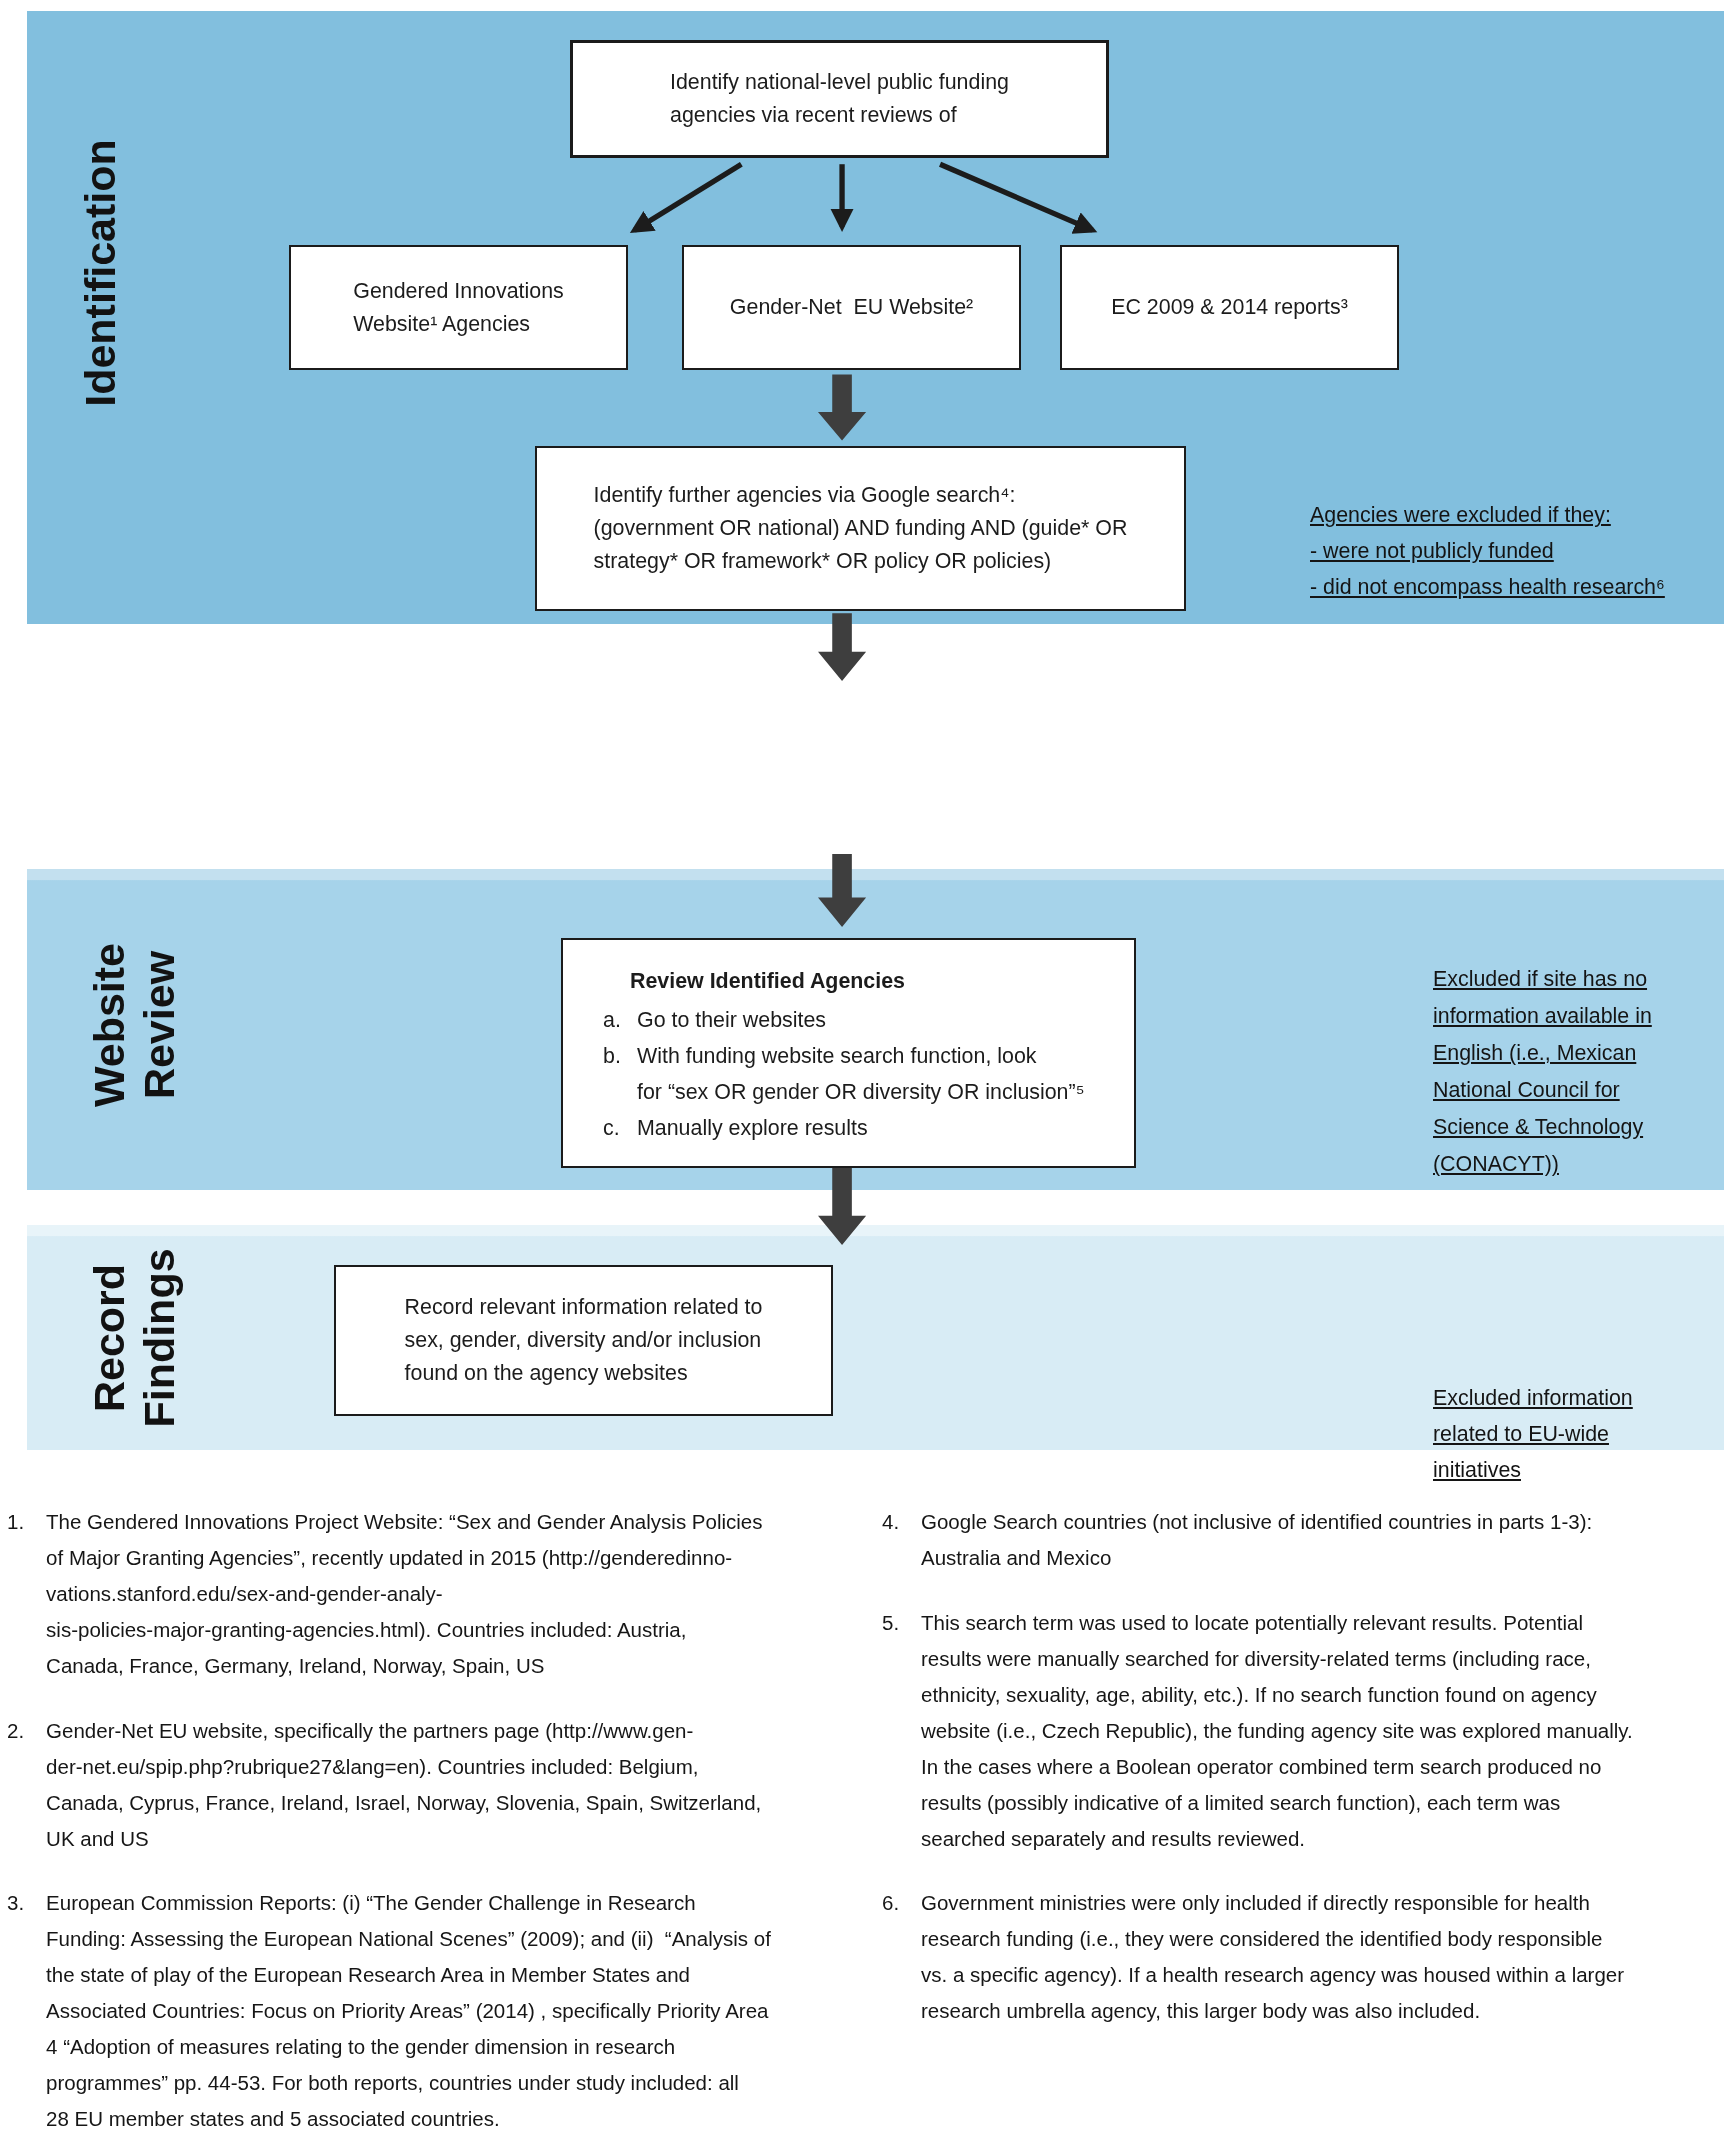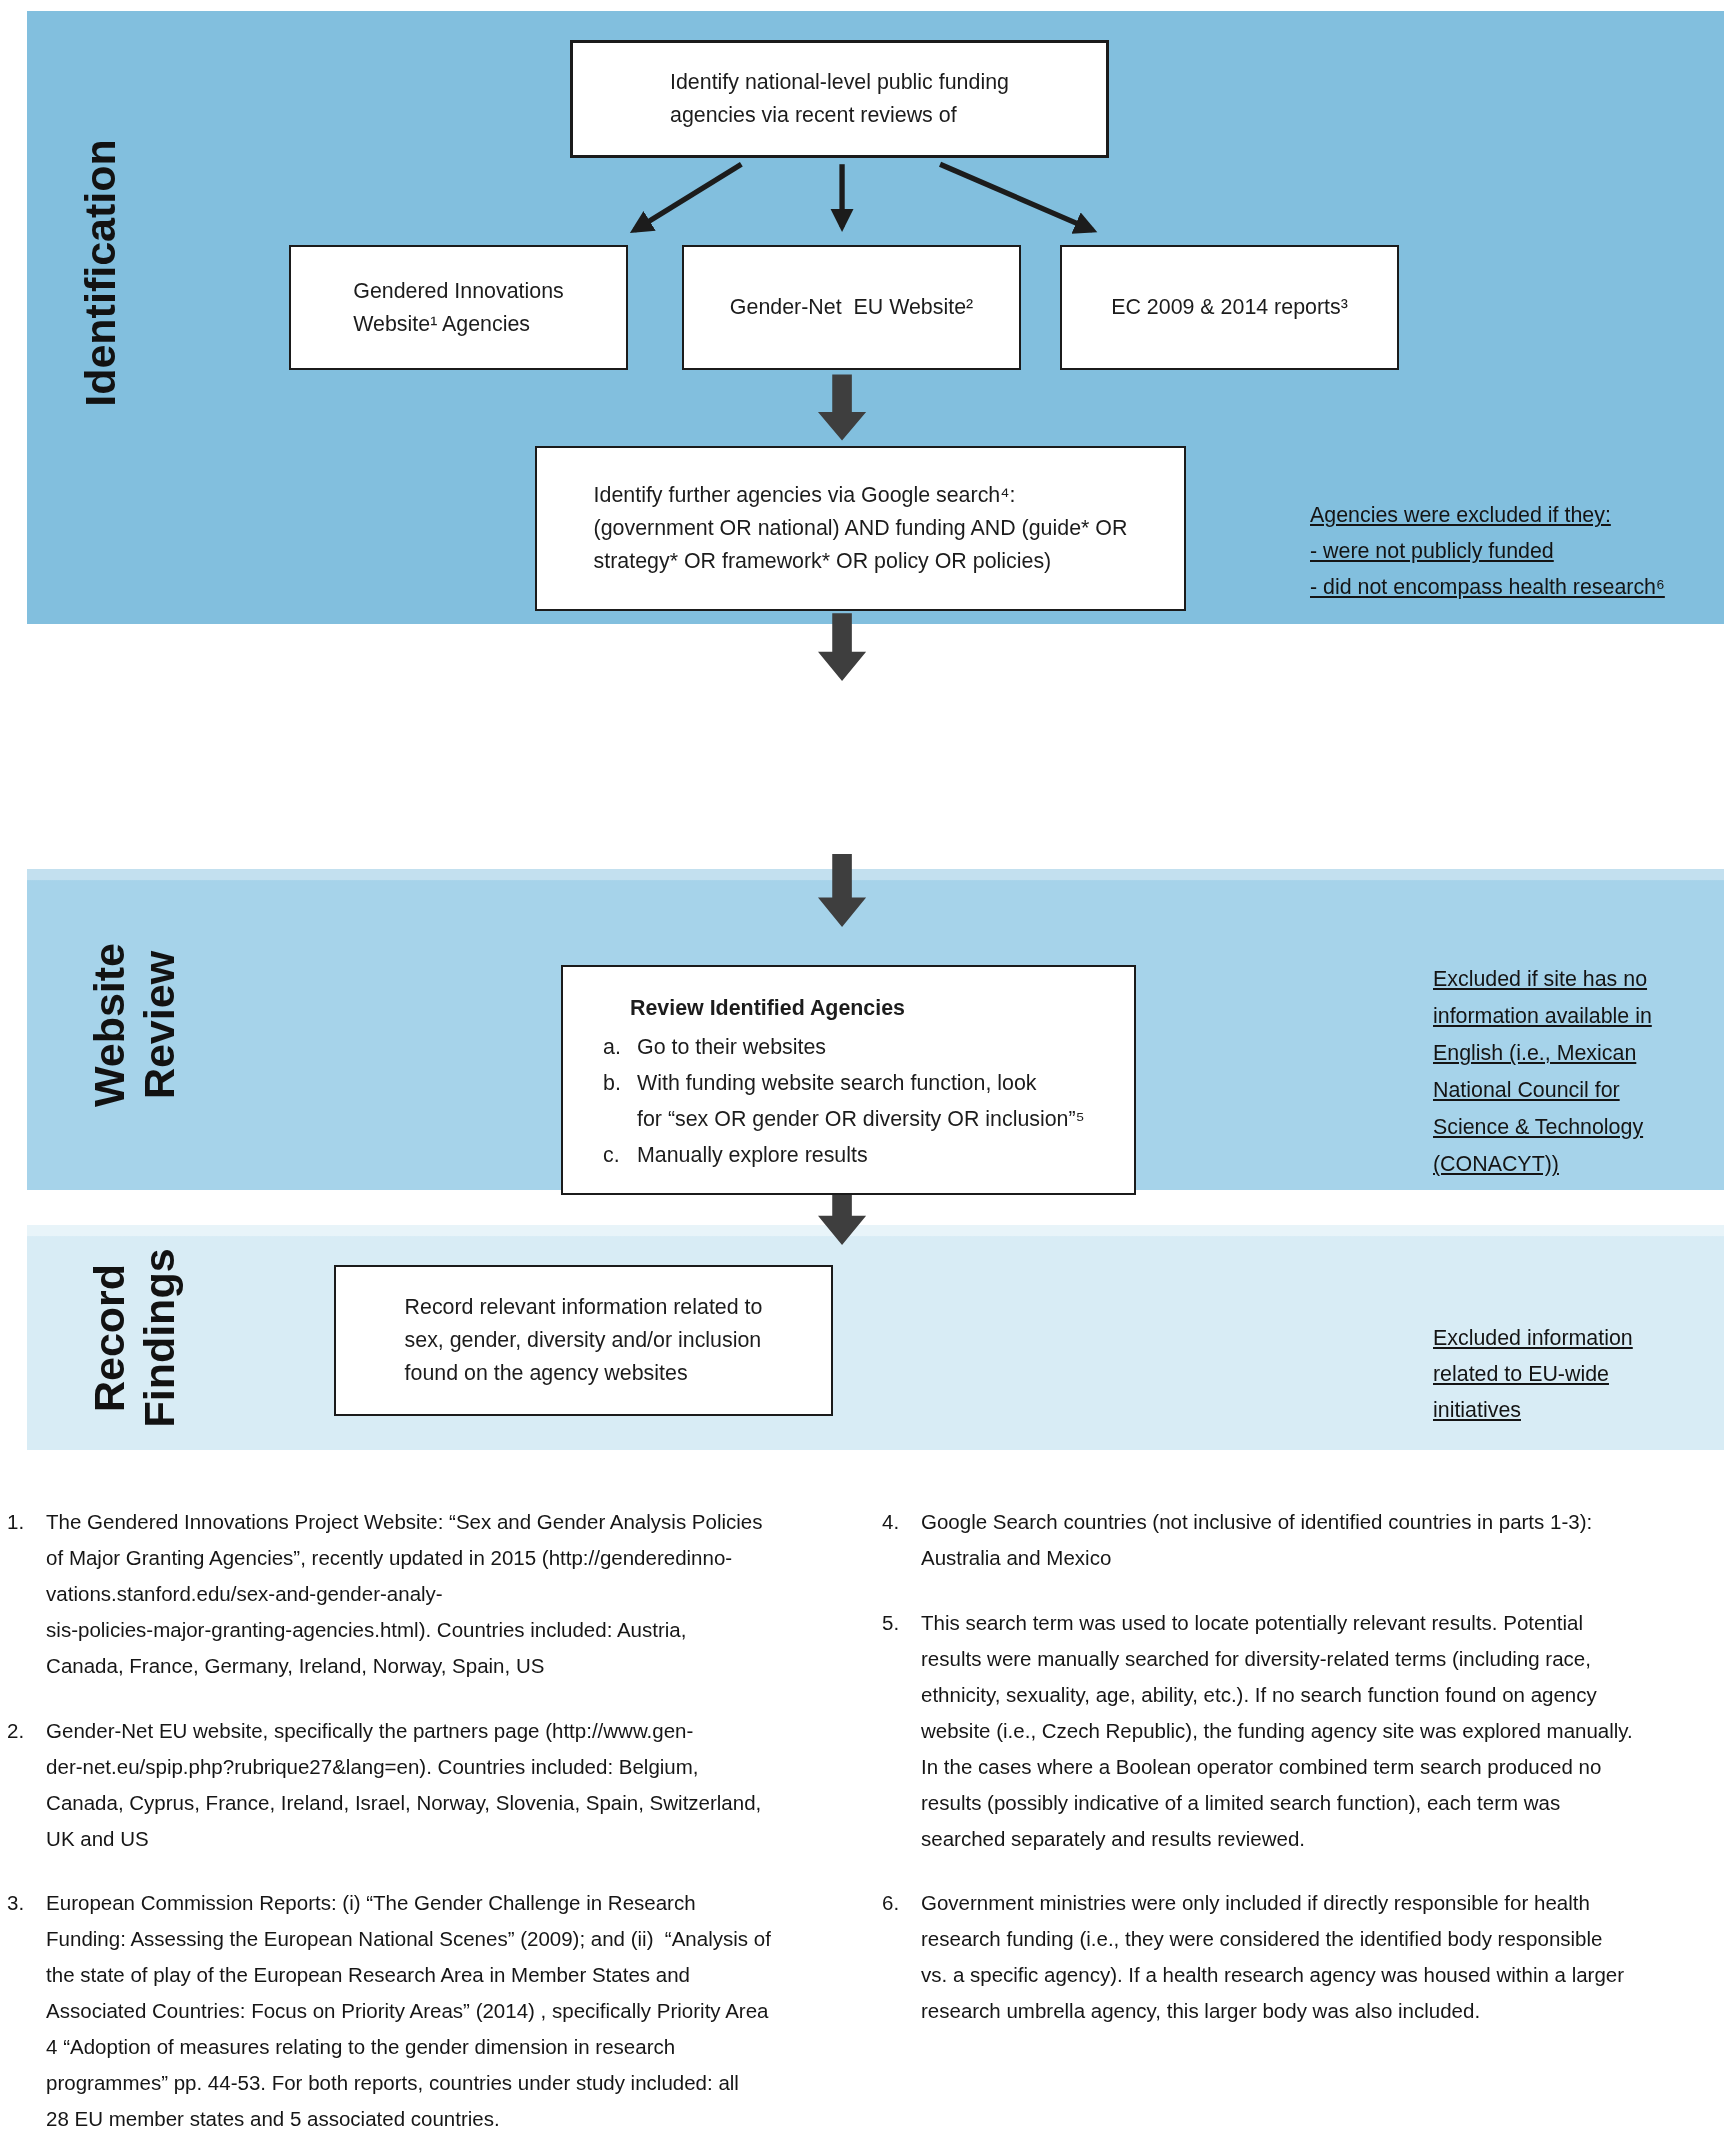"Review Identified Agencies" #review-box { top: 965px -> 938px }
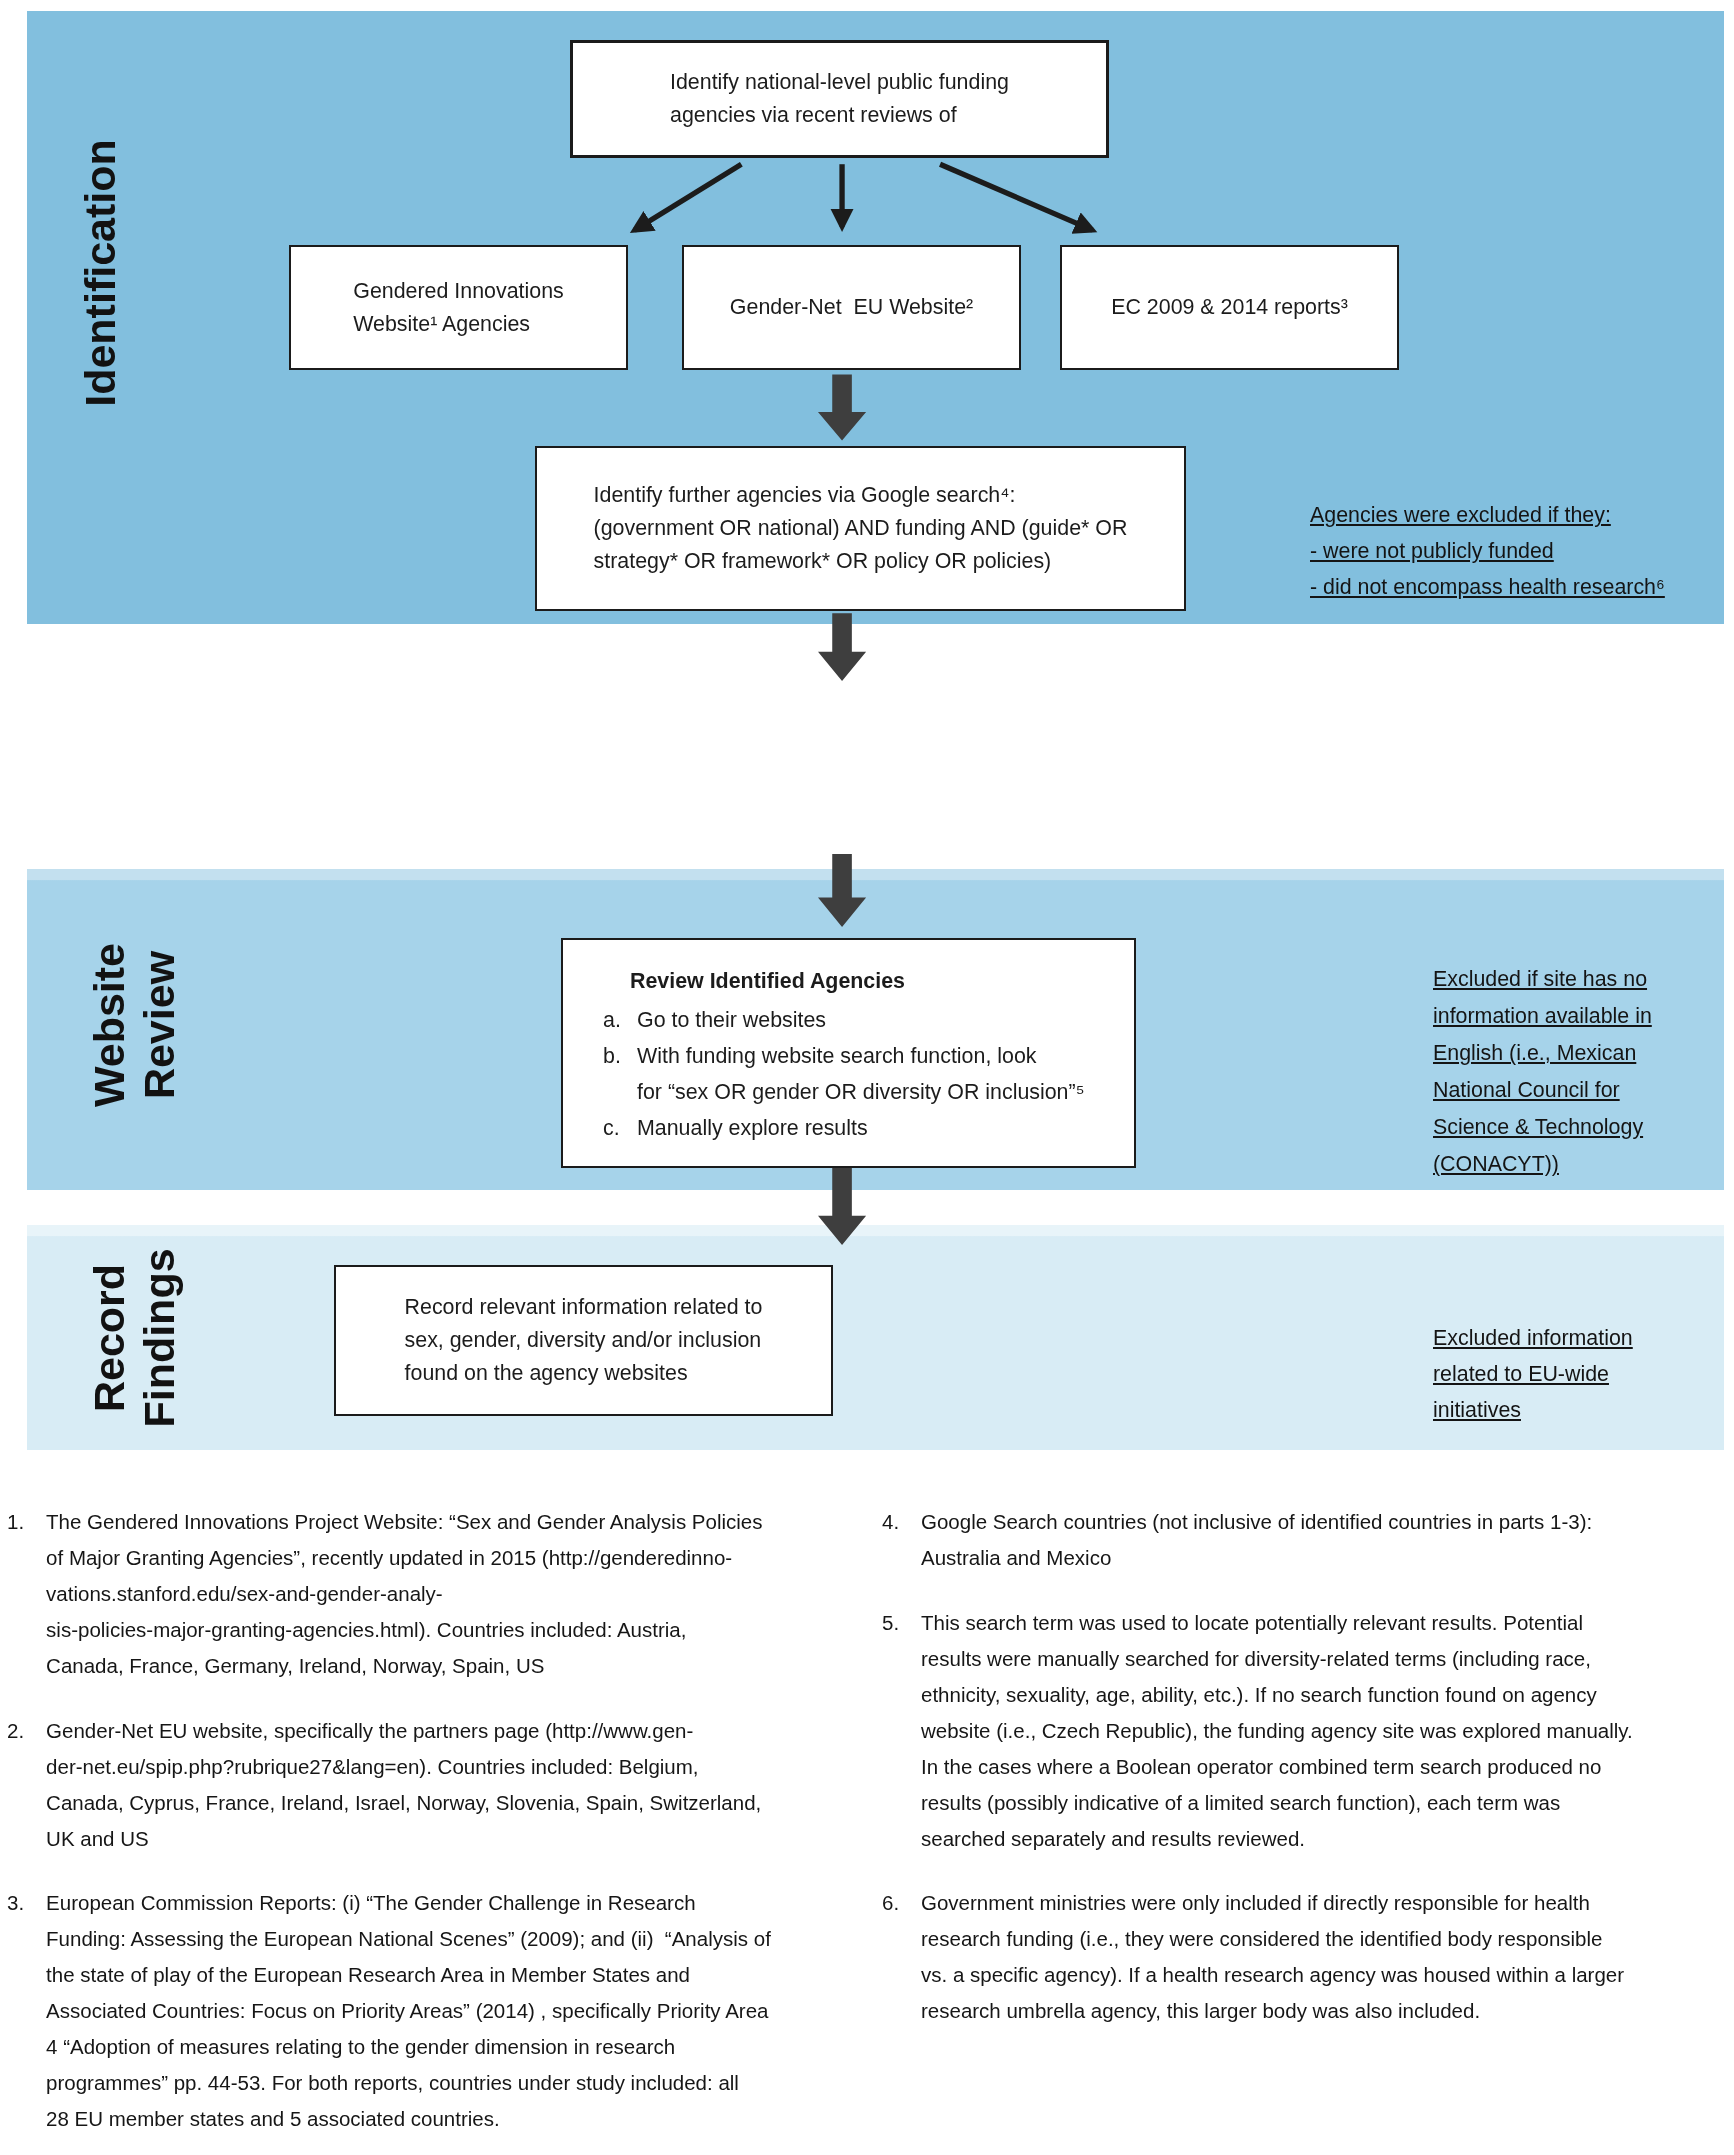"Excluded information" #note-record { top: 1320px -> 1380px }
